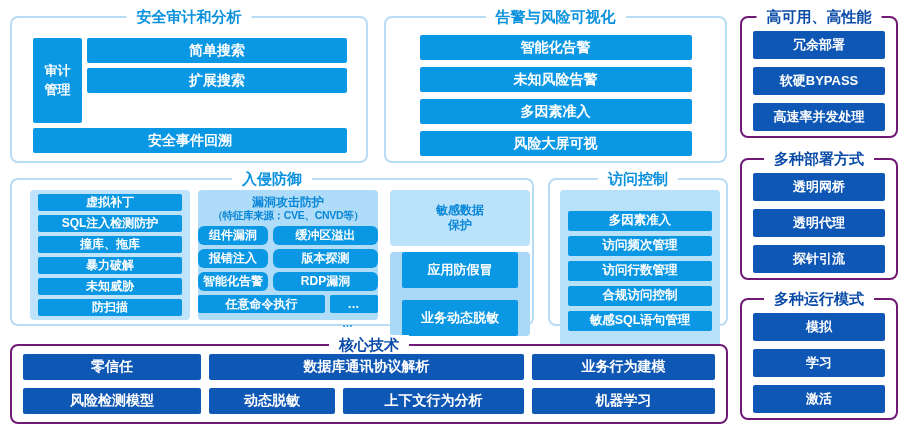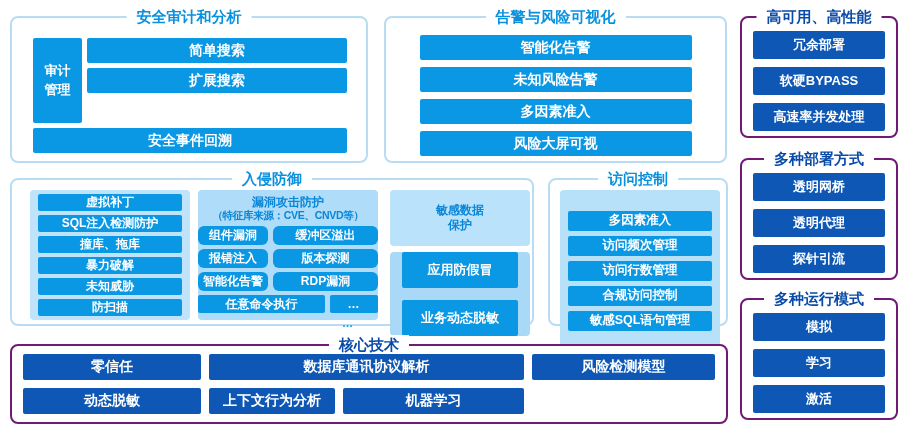"业务行为建模" div.dbox { html: none -> <div>业务行为建模</div> }
